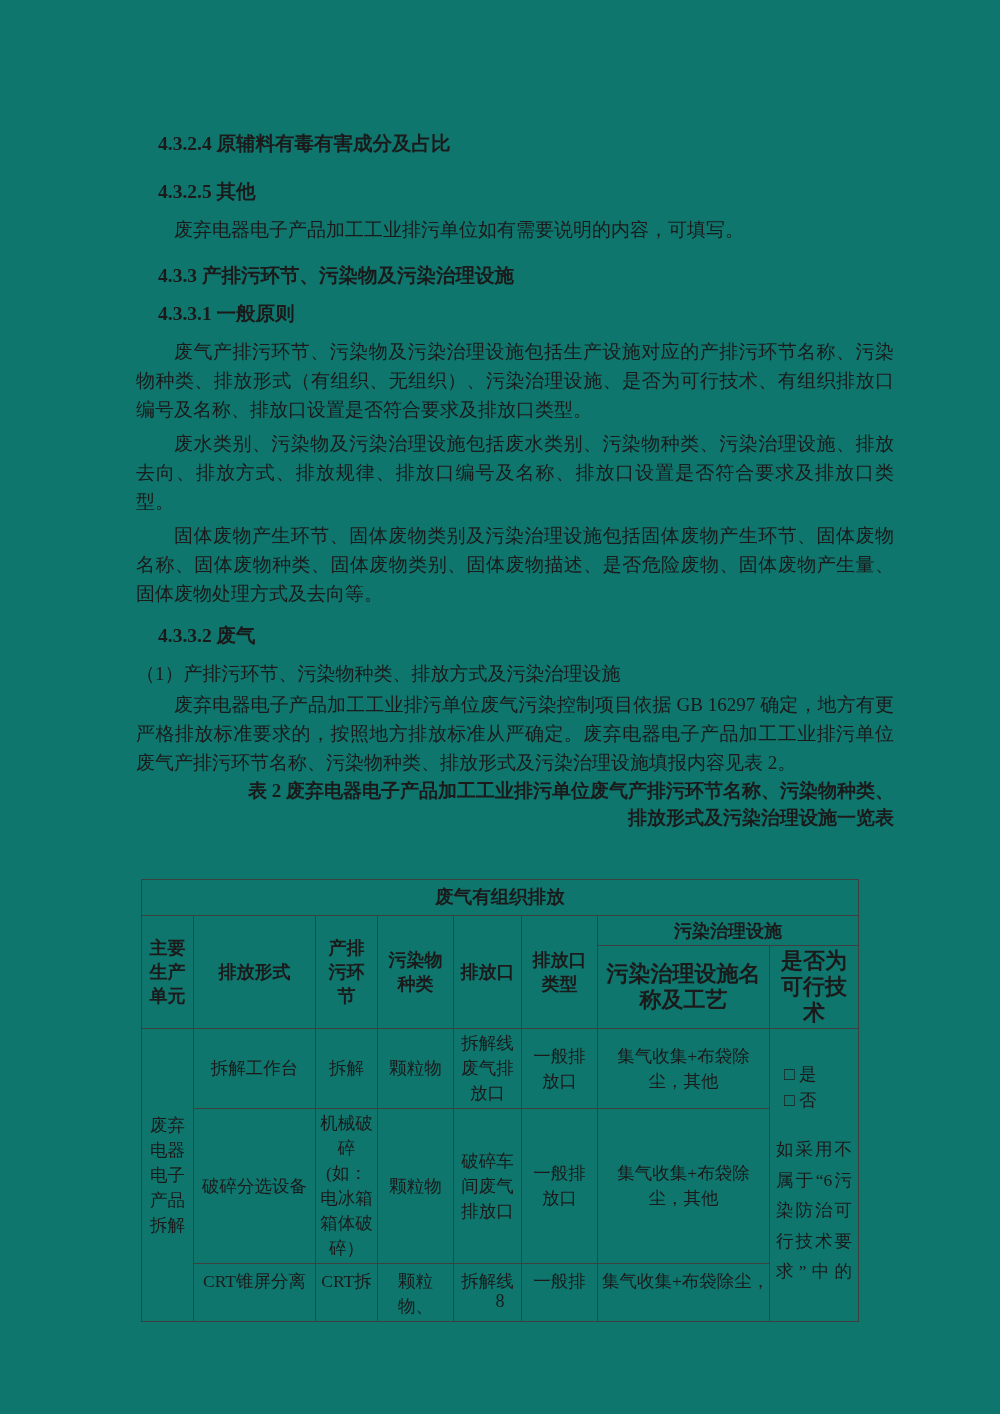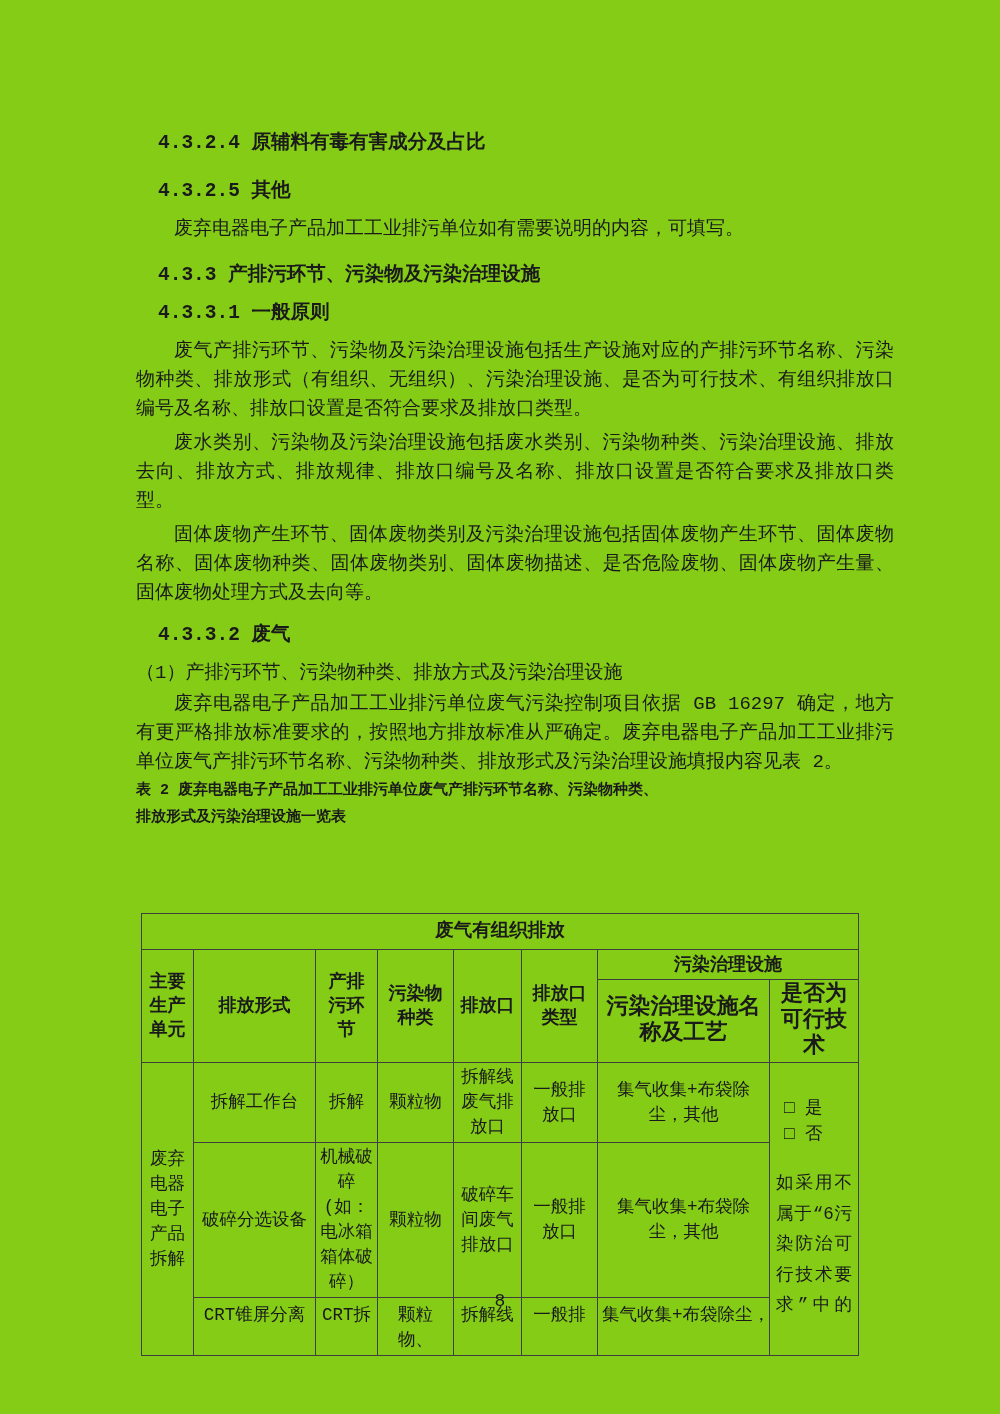"4.3.2.4 原辅料有毒有害成分及占比" .page { background: #84cc16 -> #0f766e; font-family: Liberation Mono, monospace -> Liberation Serif, serif }
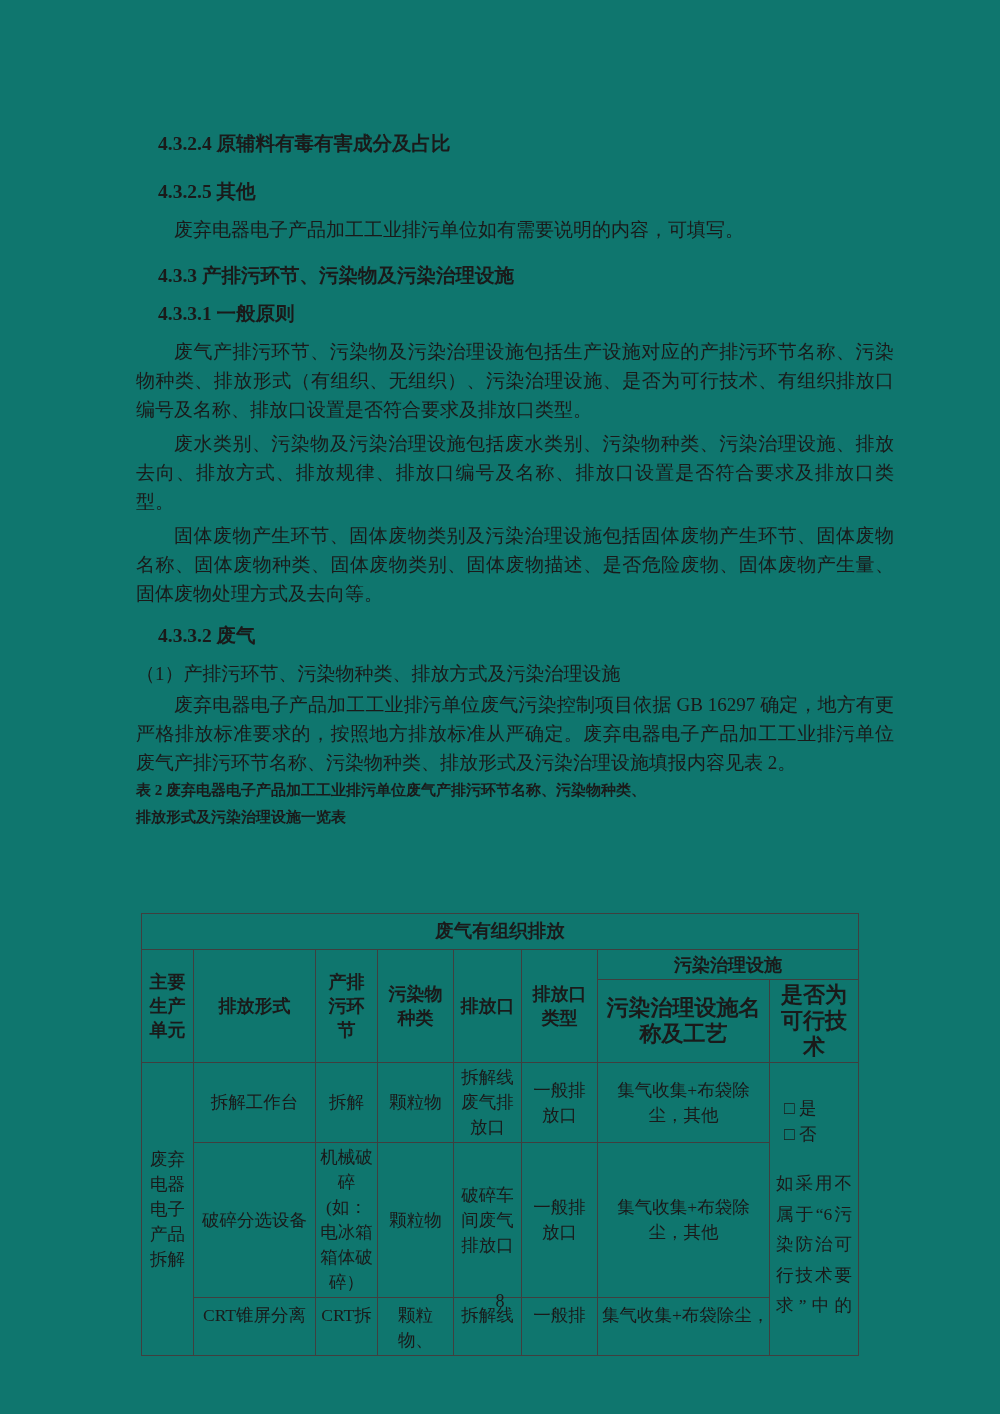"表 2 废弃电器电子产品加工工业排污单位废气产排污环节名称、污染物种类、" .caption { font-size: 15px -> 19px; text-align: left -> right }
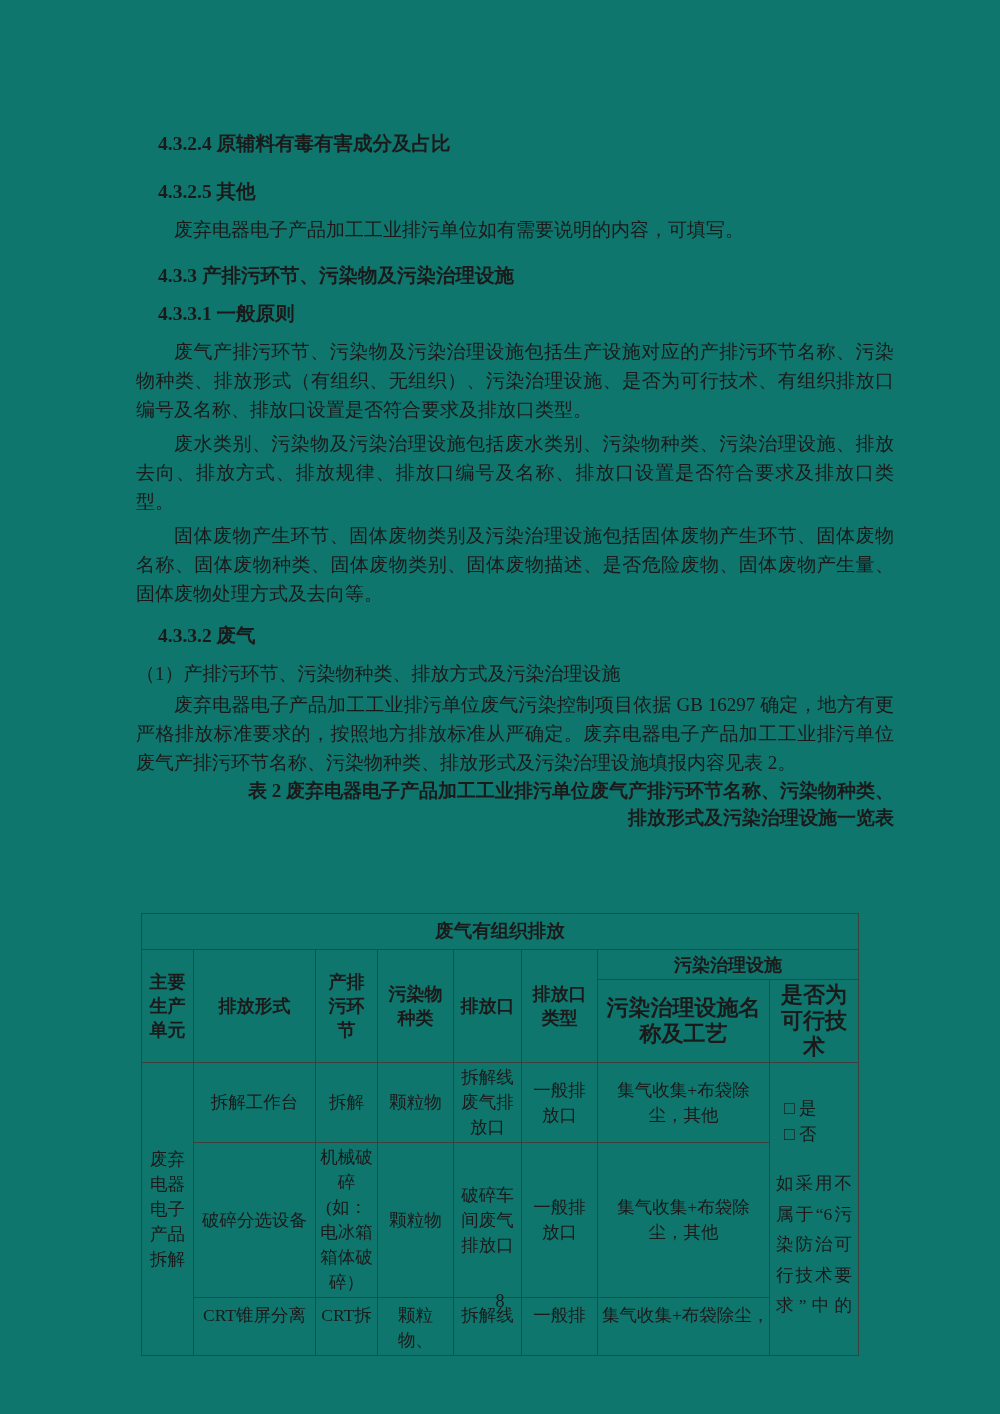"废气有组织排放" div { top: 912px -> 878px }
